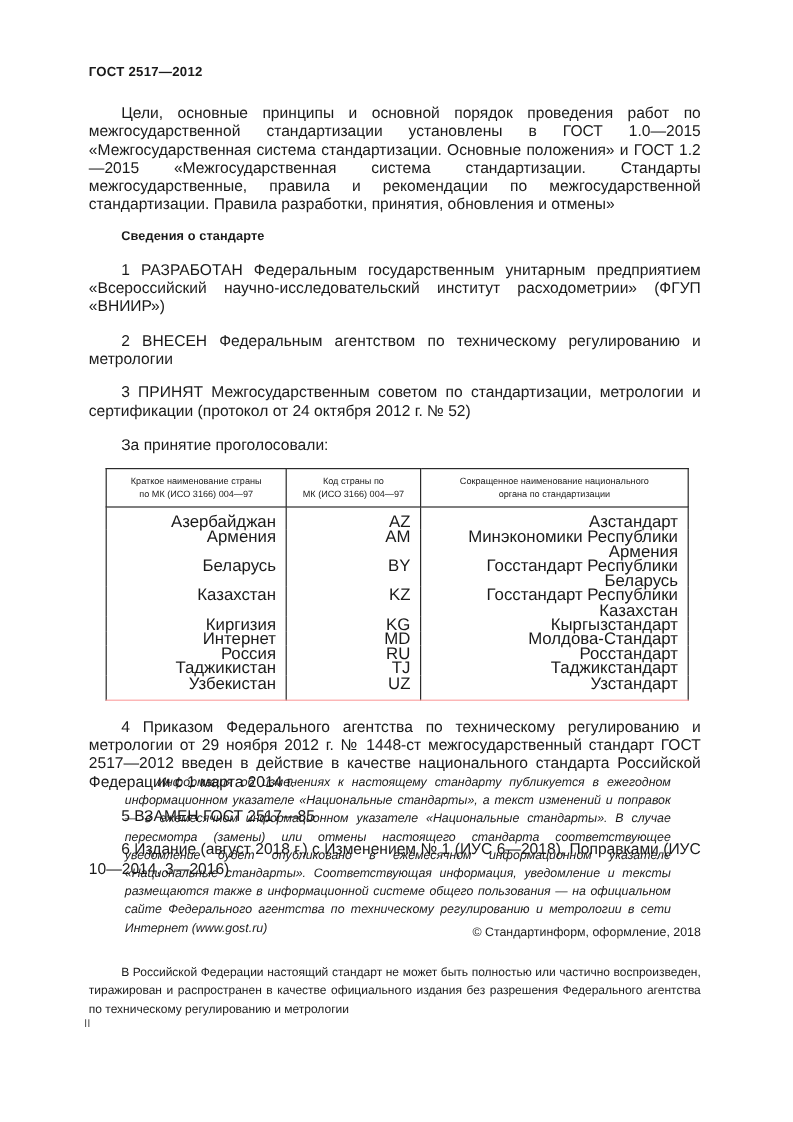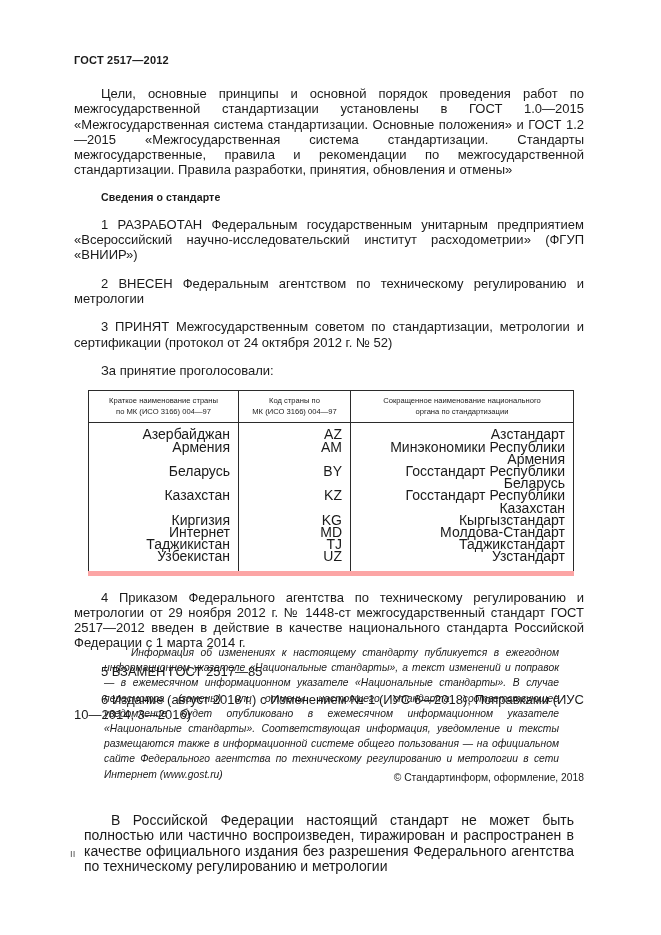"Россия" tr { html: none -> <tr> <td>Россия</td> <td>RU</td> <td>Росстандарт</td> </tr> }
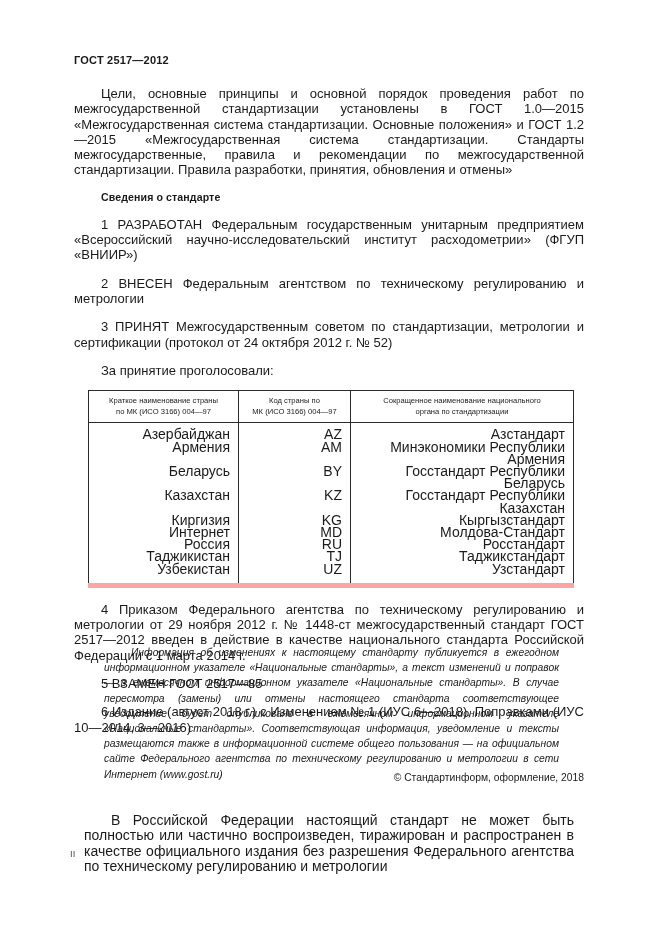"Узбекистан" table.country-table tbody tr.last td { border-bottom: 5px solid #fca5a5 -> 1px solid #fca5a5 }
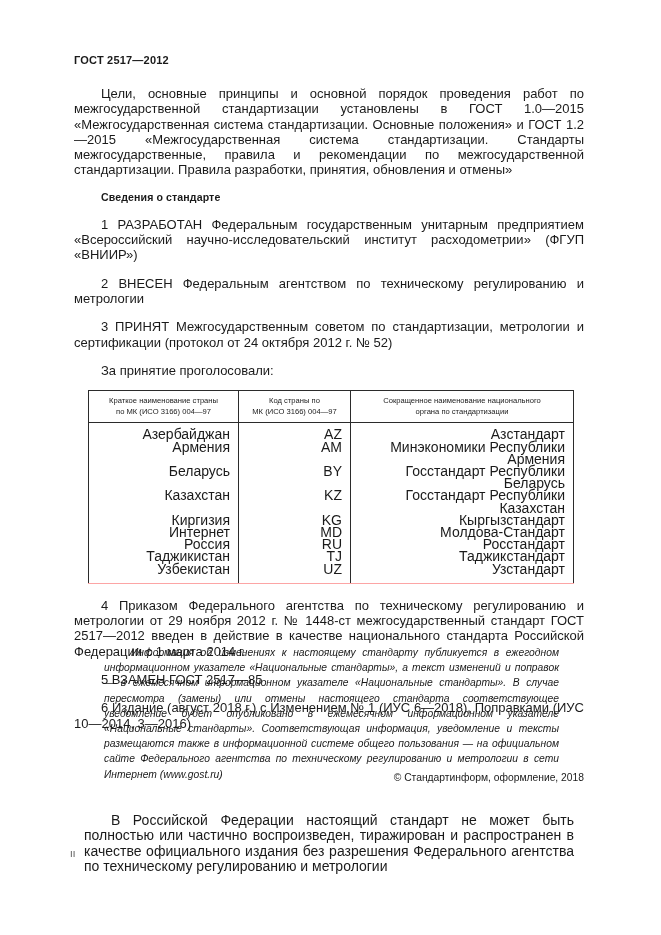"В Российской Федерации настоящий" p.final { font-size: 14px -> 10px; margin: 10px -> 0 }
